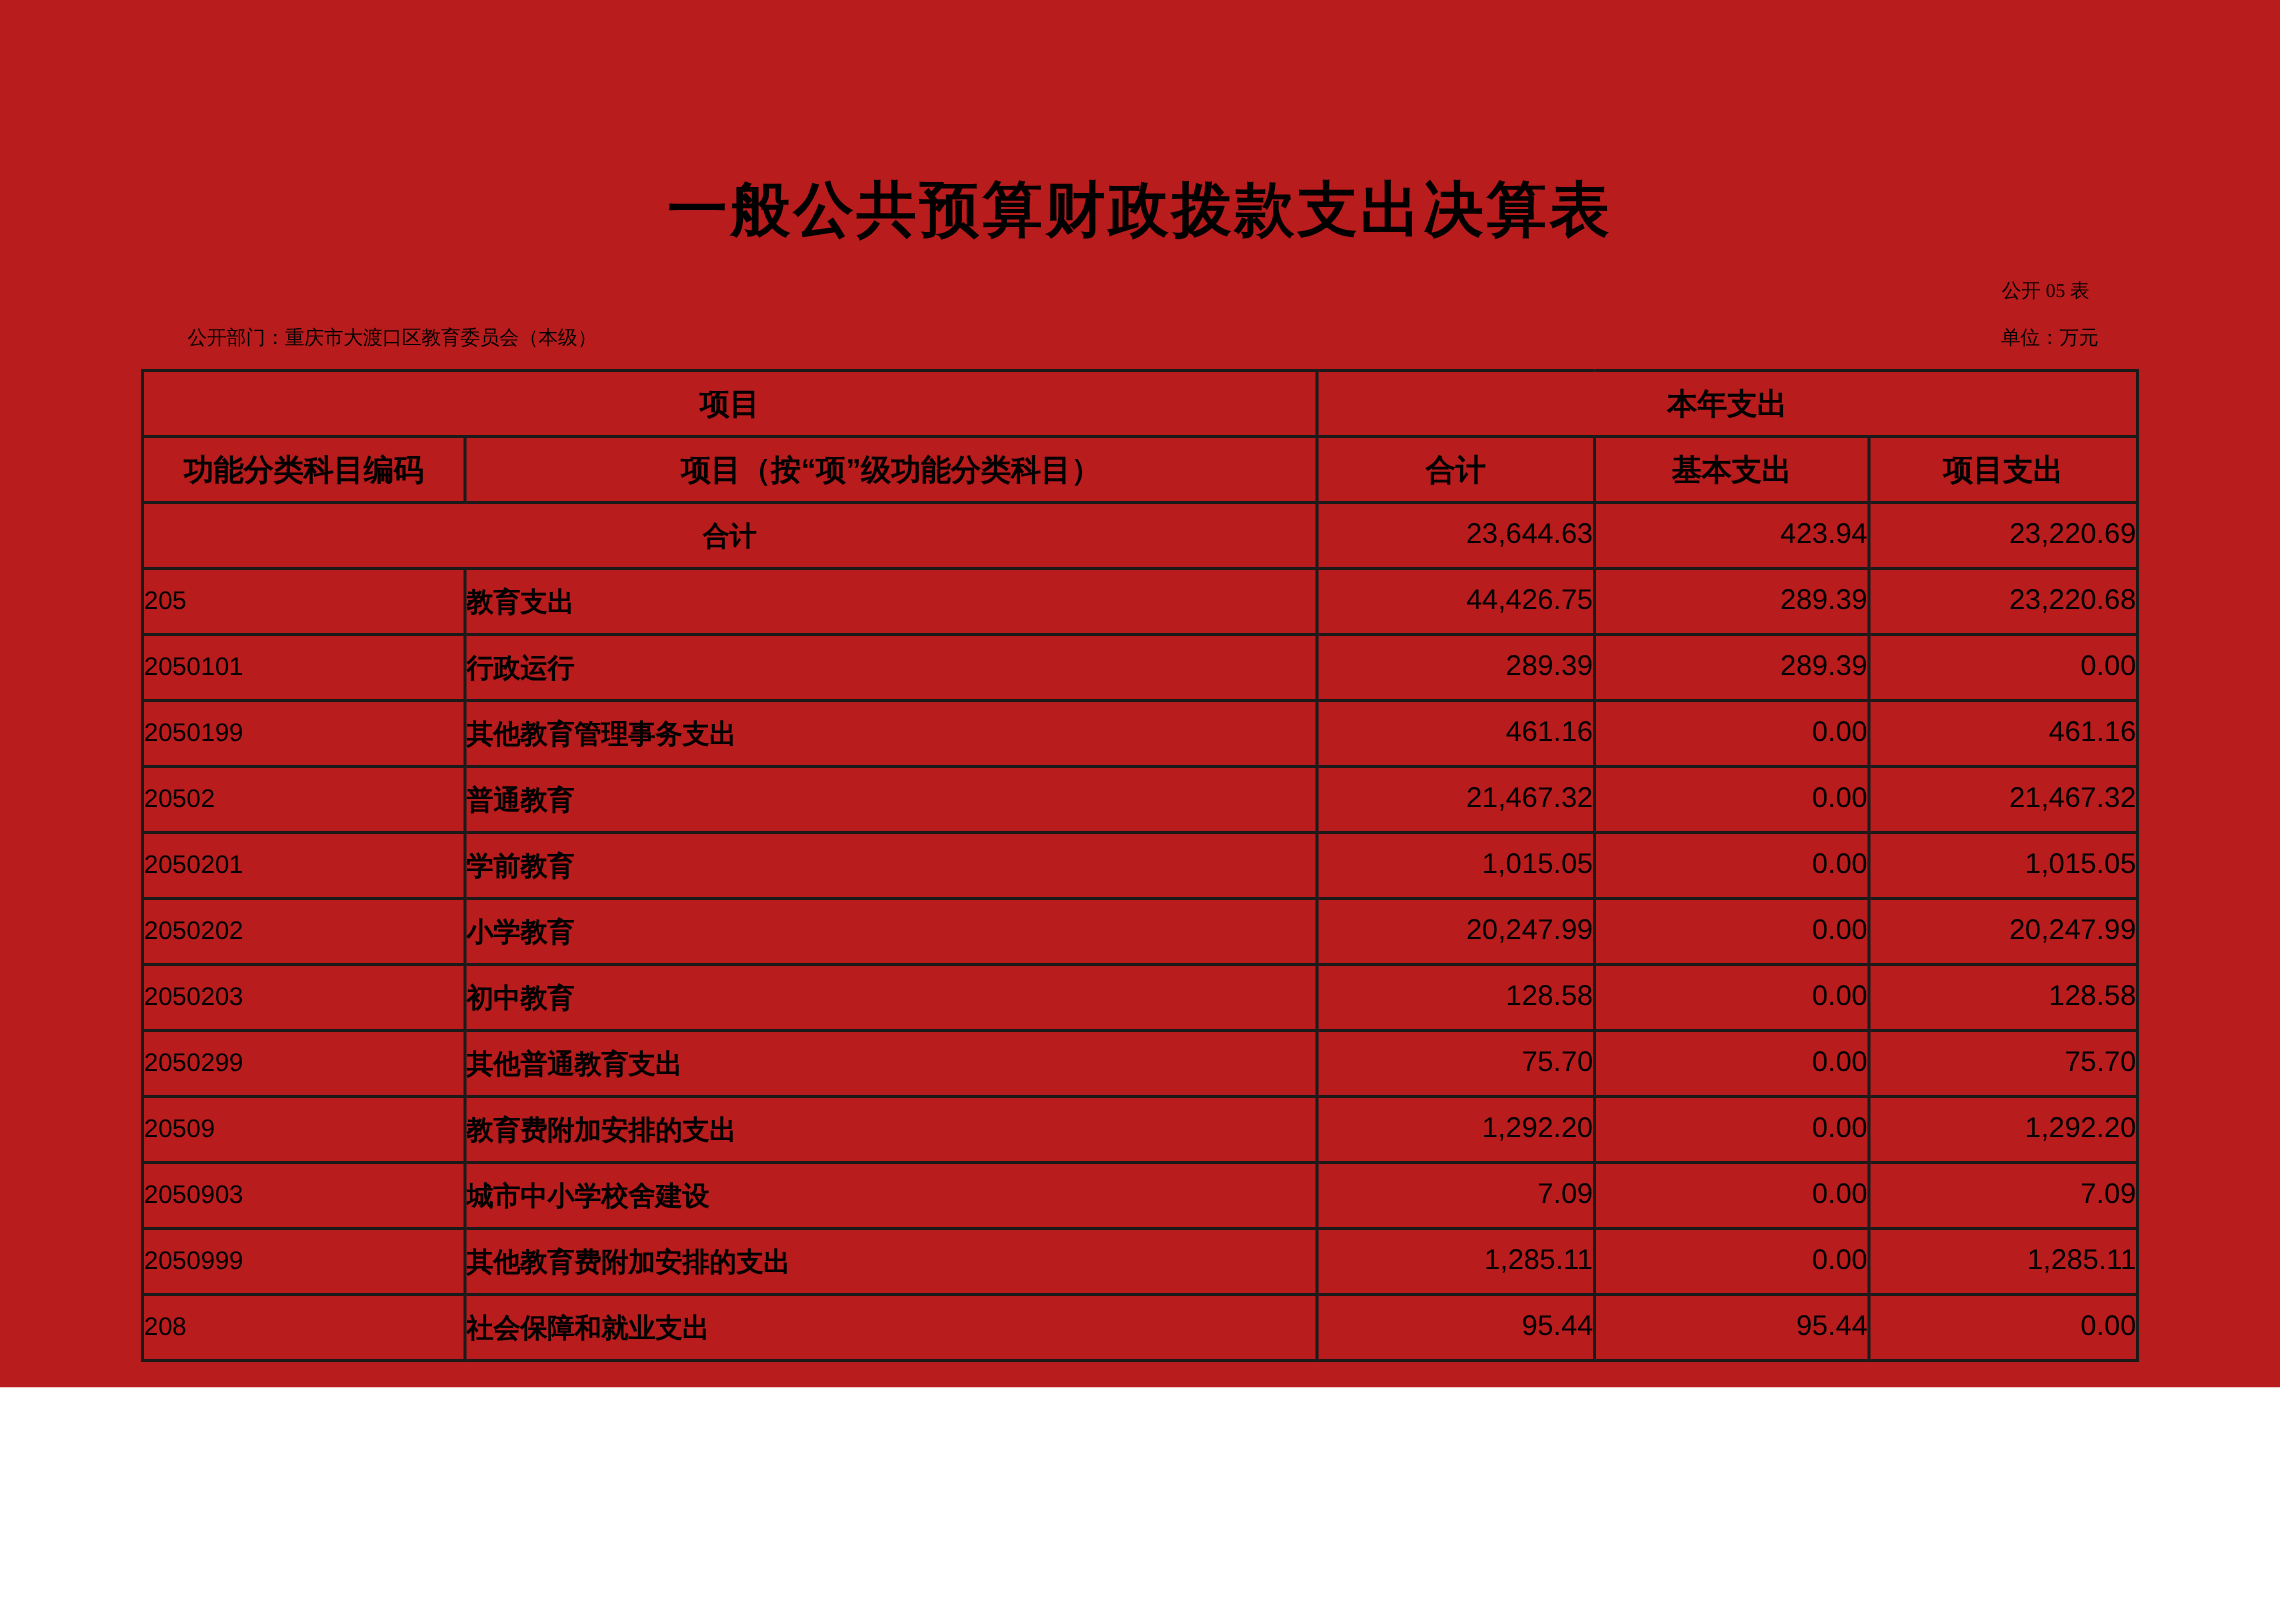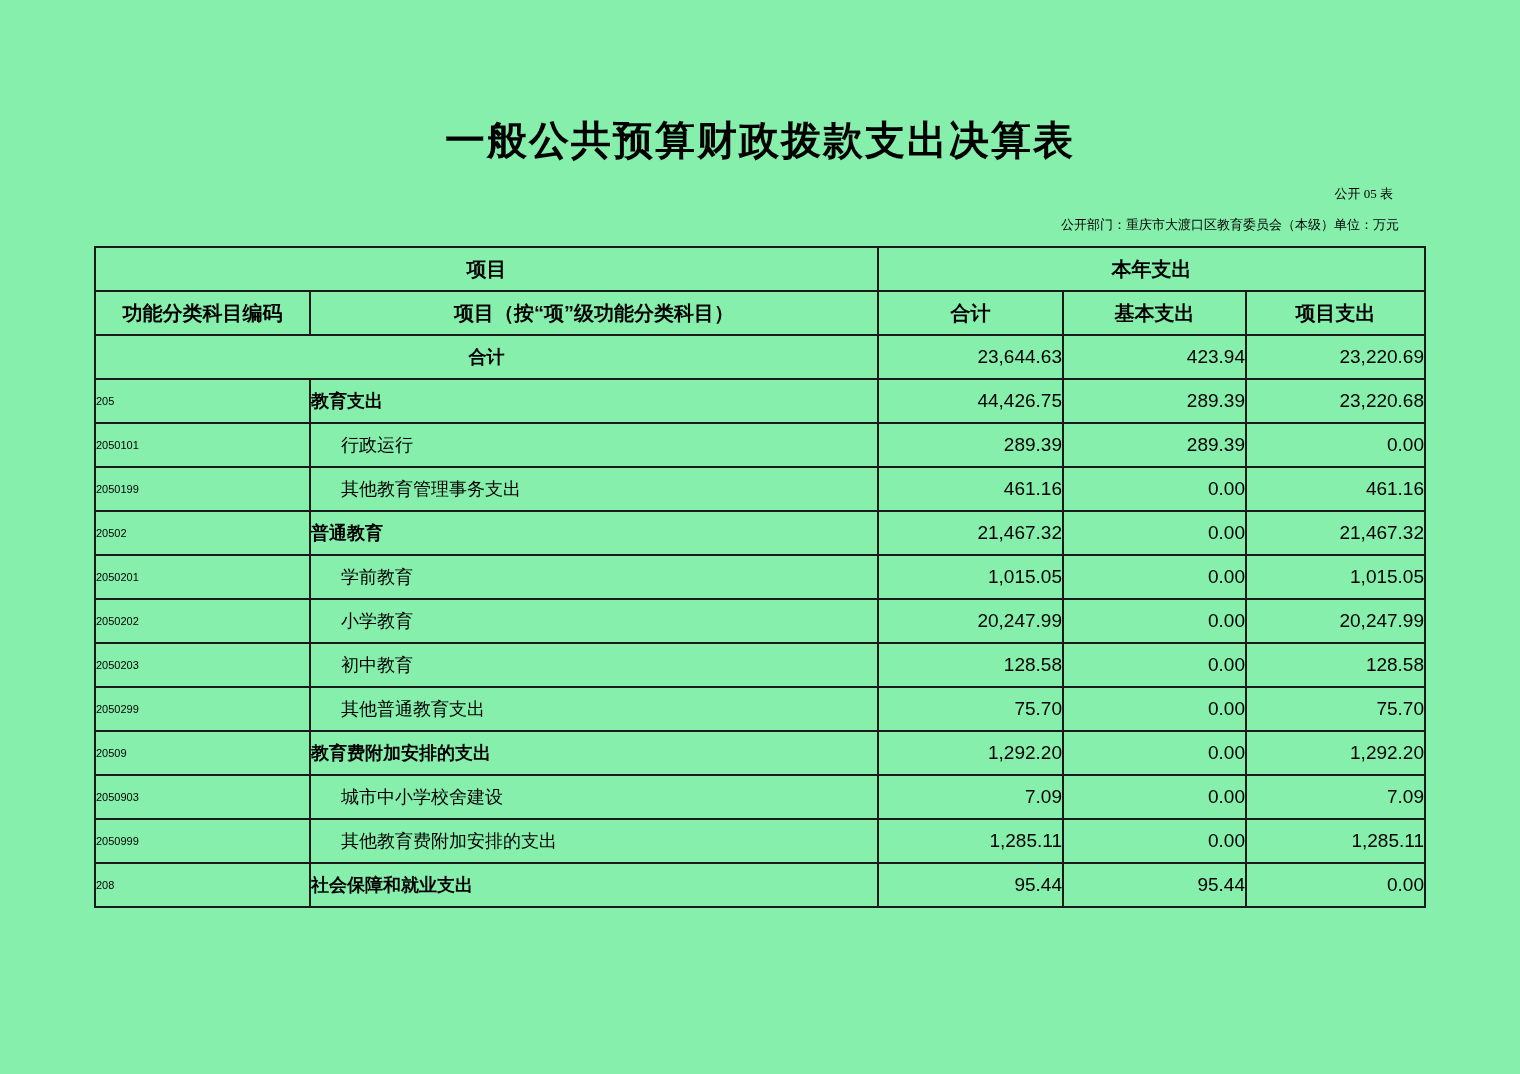"一般公共预算财政拨款支出决算表" .page { background: #86efac -> #b91c1c; height: 1074px -> 925px }
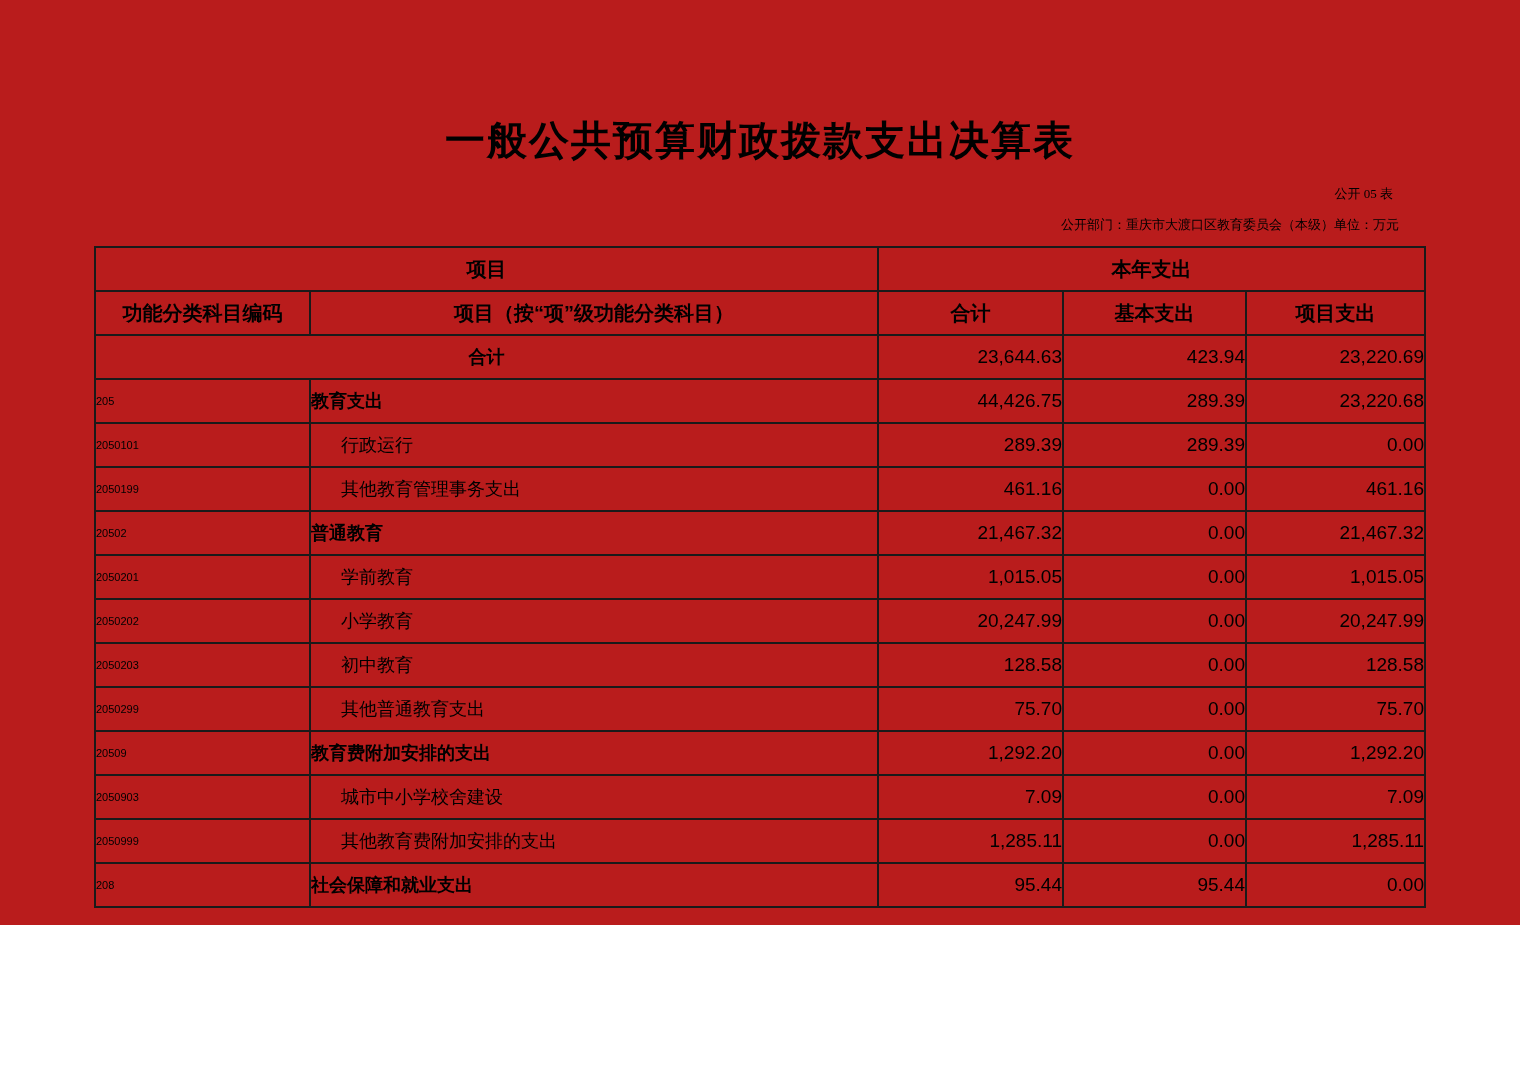"公开部门：重庆市大渡口区教育委员会（本级）" .meta-line2 { justify-content: flex-end -> space-between }
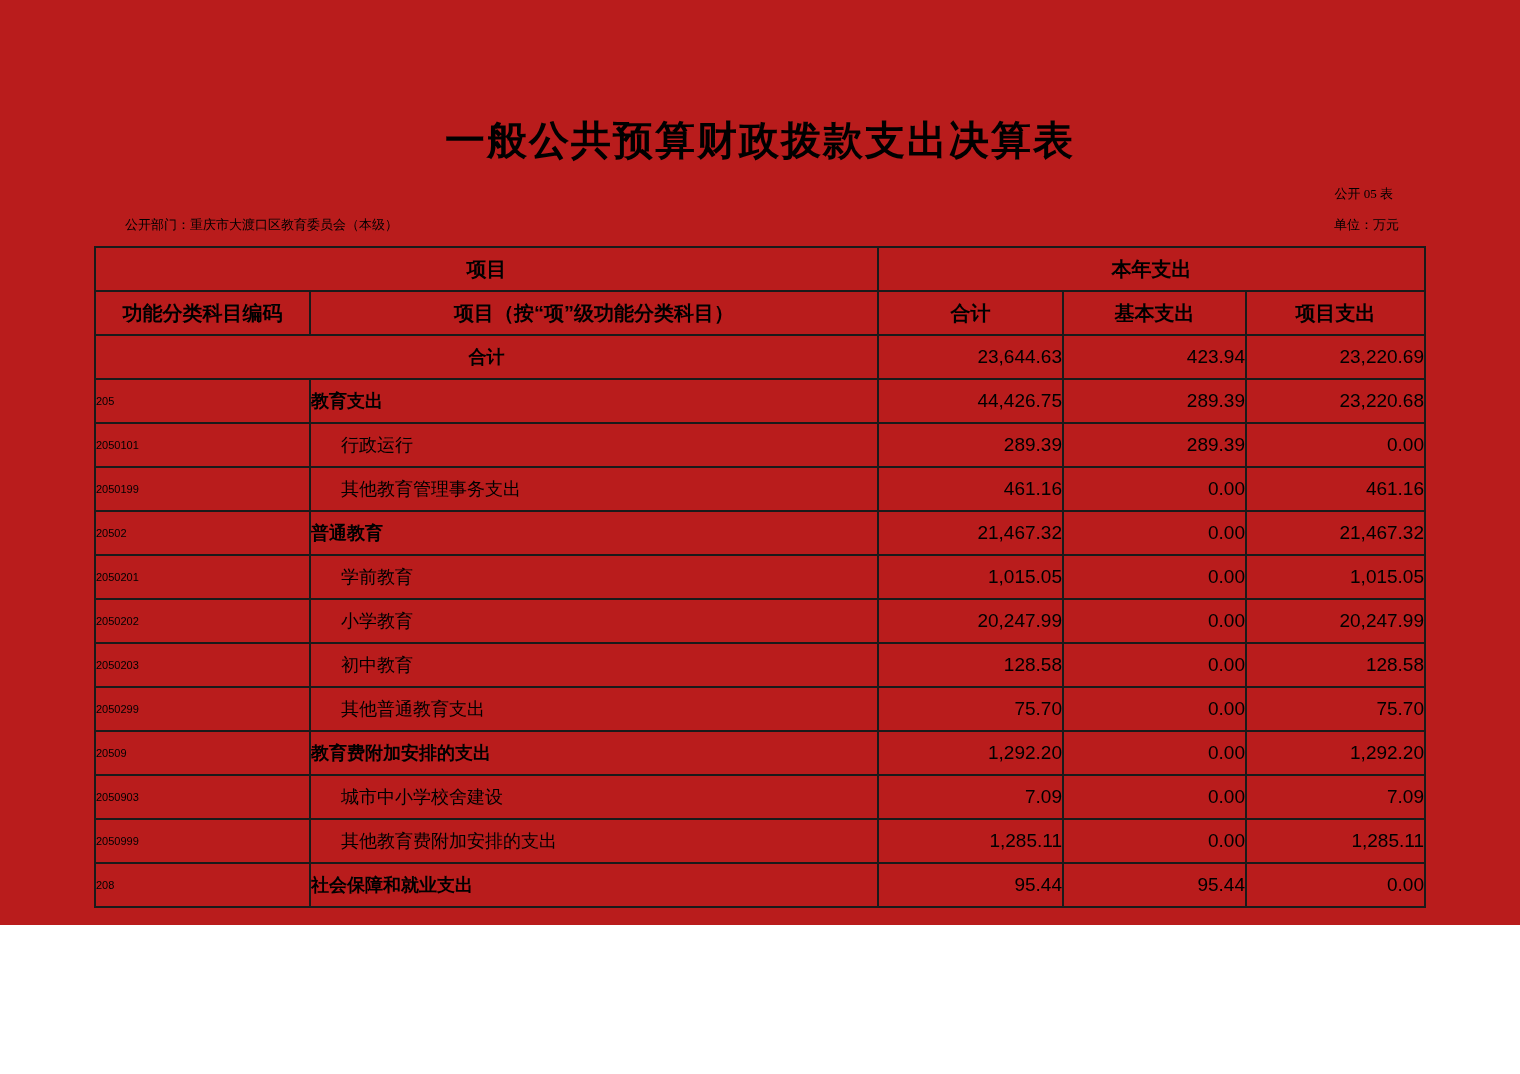"205" td.code { font-size: 11px -> 17px }
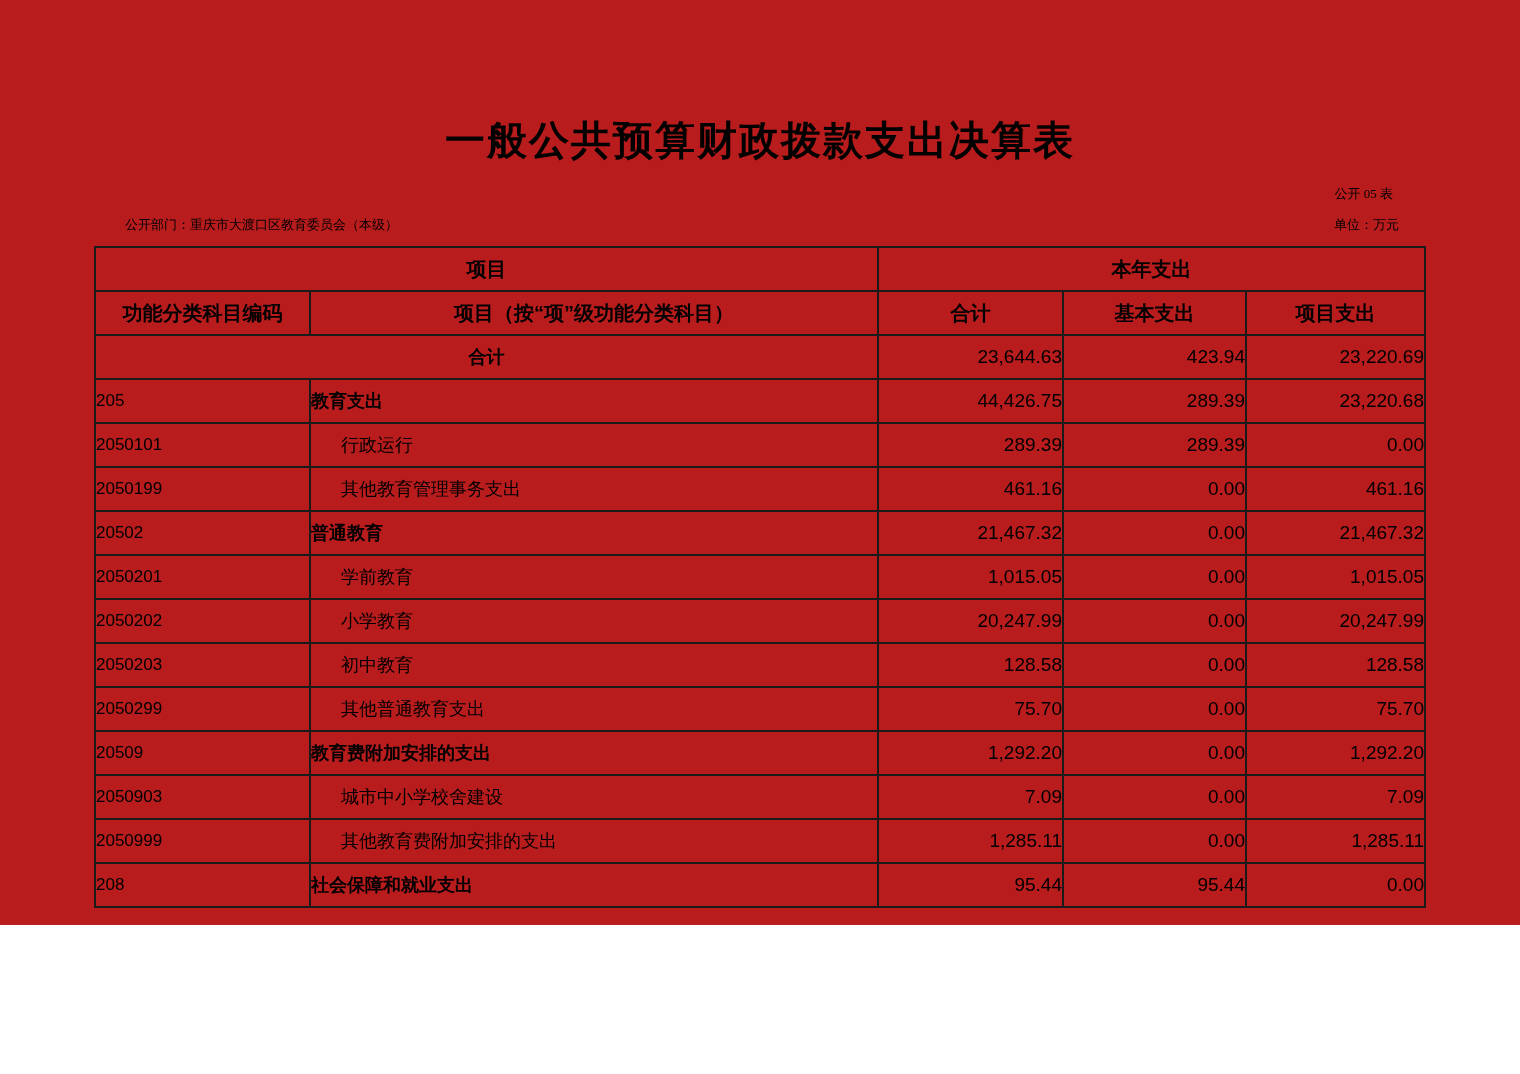"行政运行" td.item.detail { font-weight: normal -> bold; padding-left: 30px -> none }
